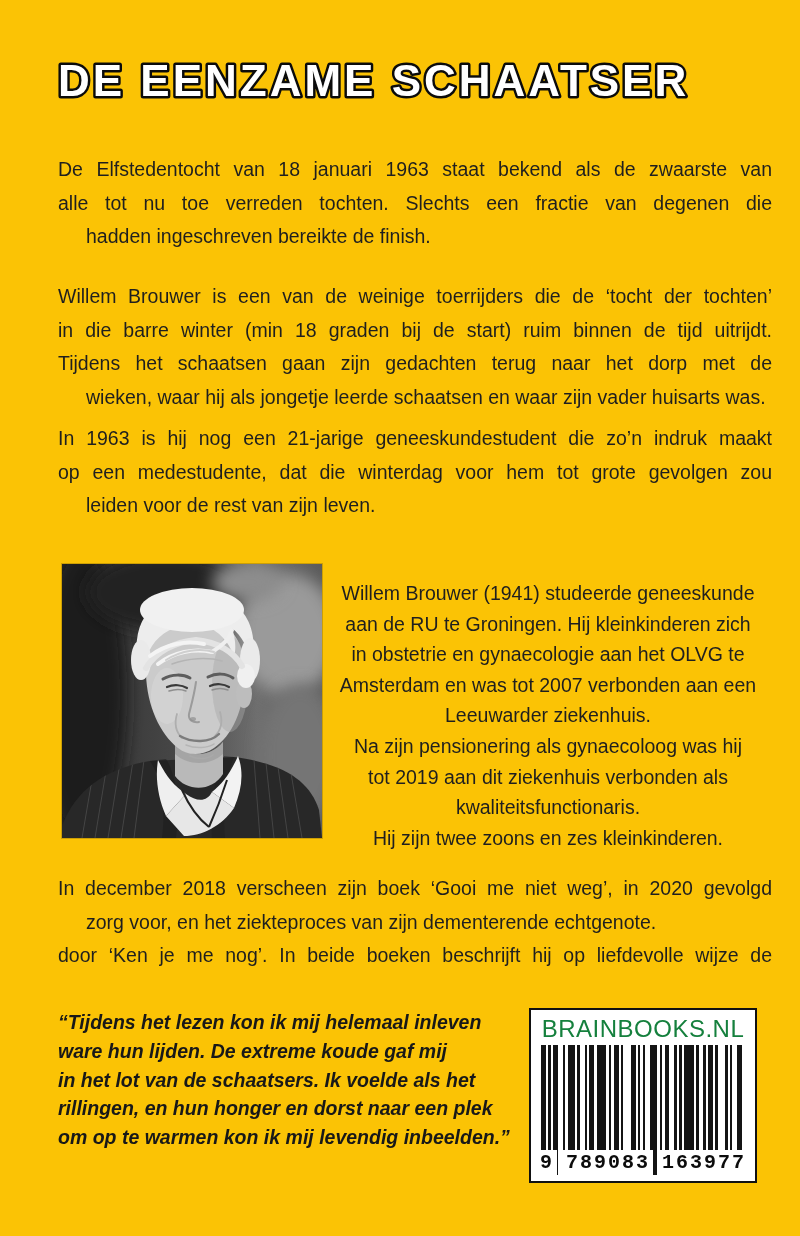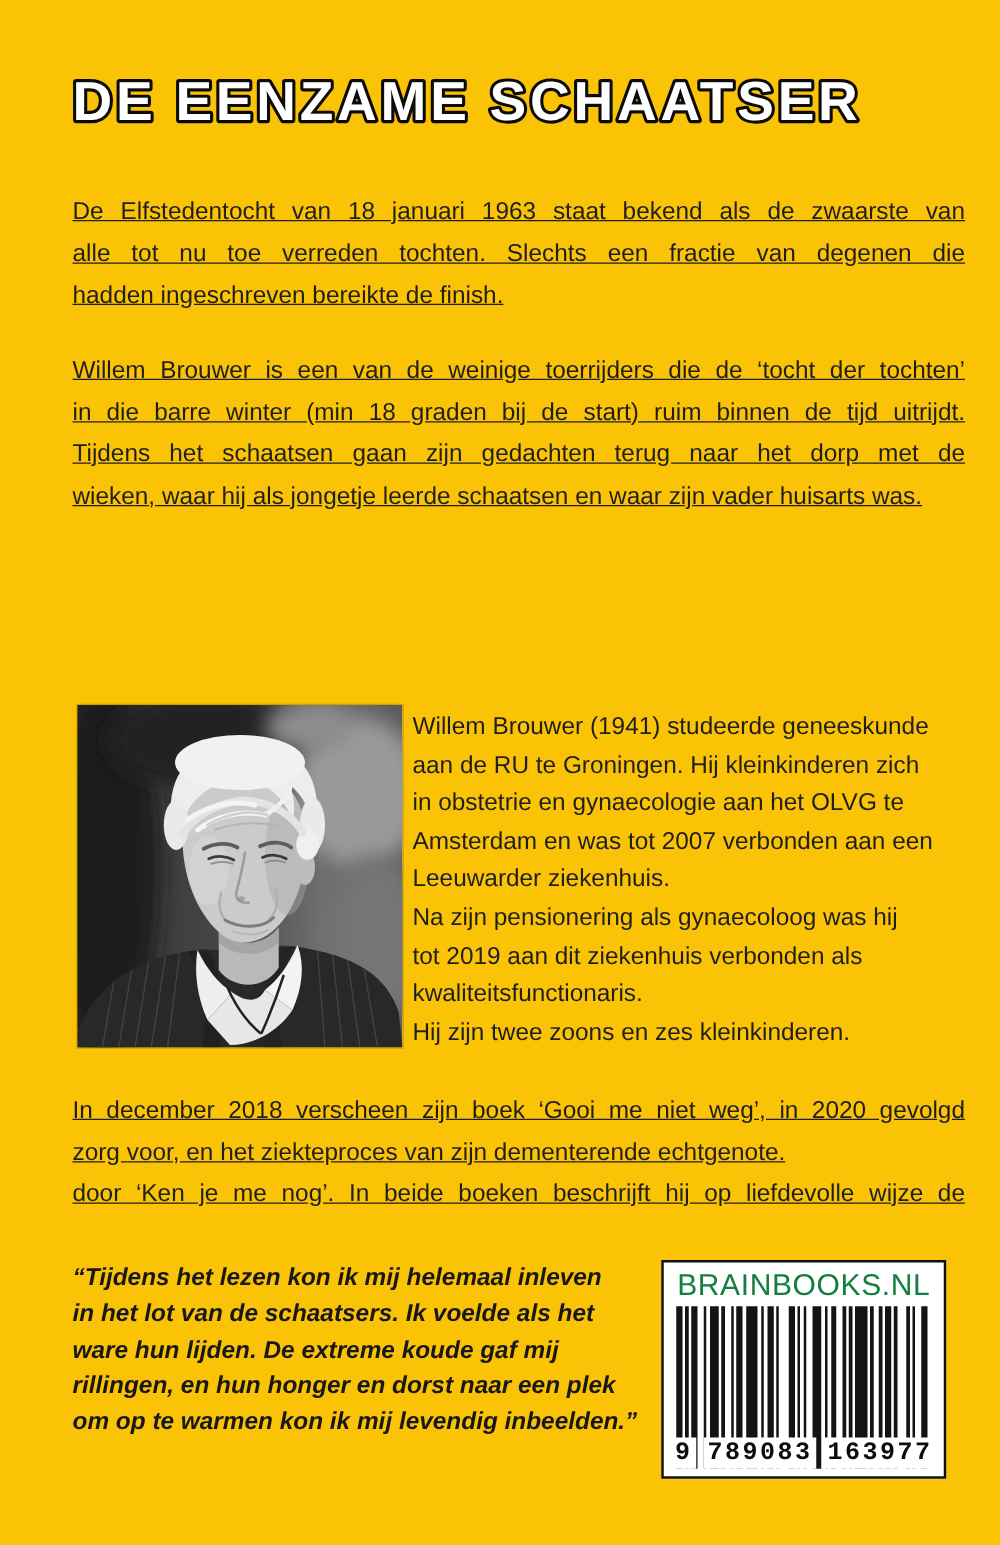"De Elfstedentocht van 18 januari" .para { text-decoration: underline -> none }
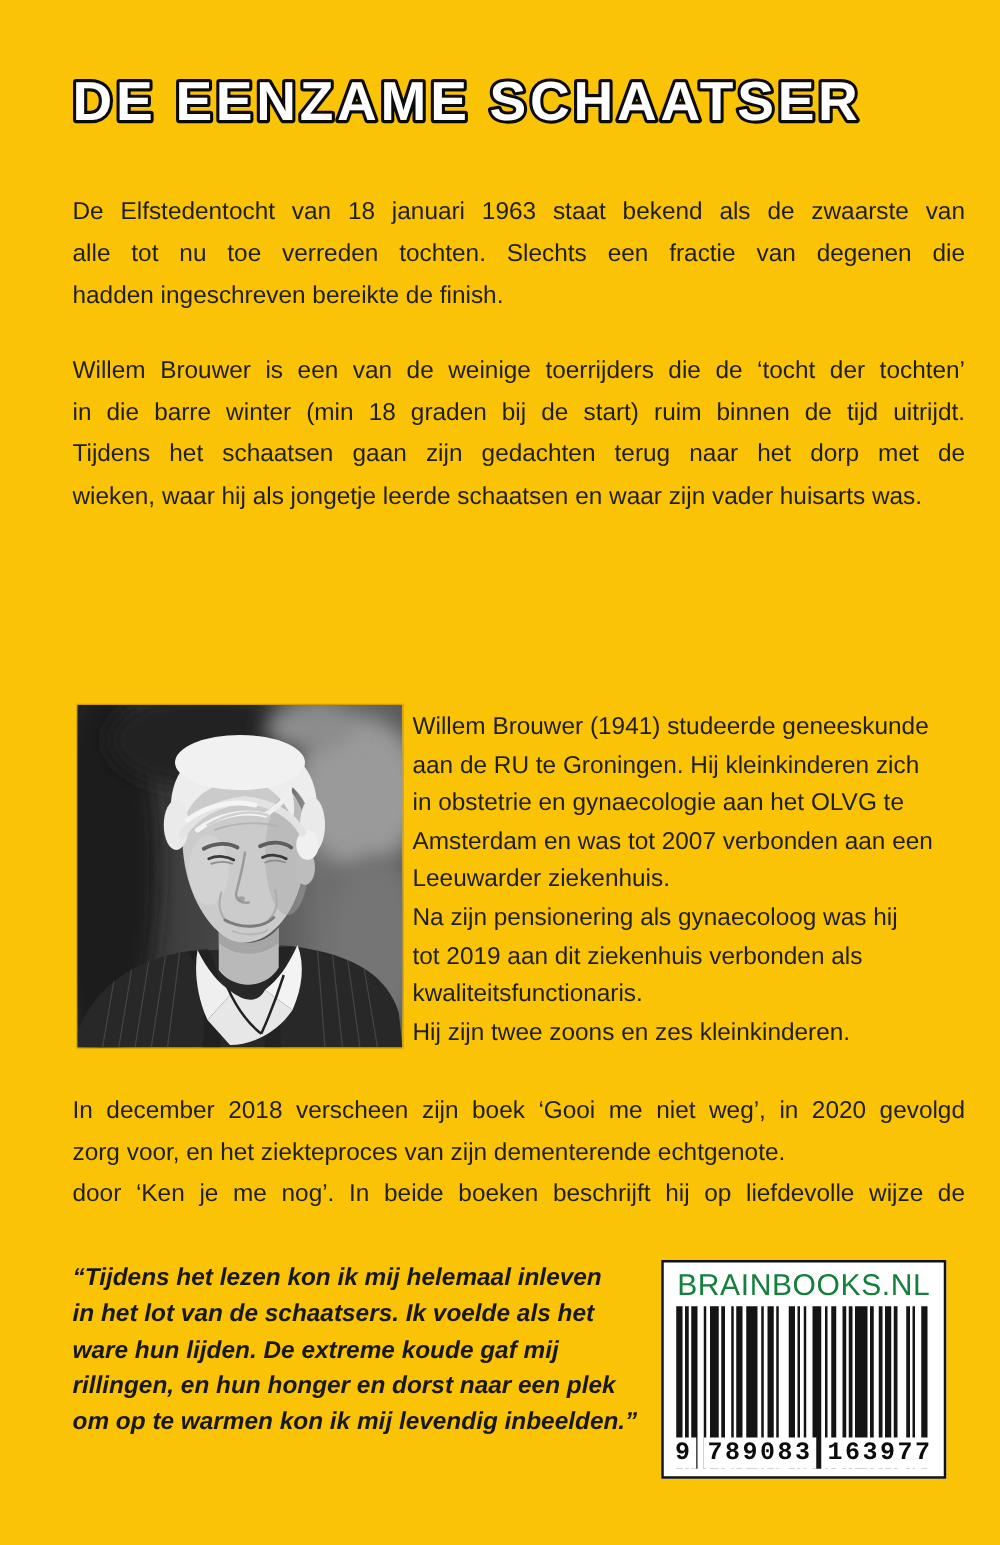"hadden ingeschreven bereikte de finish." .jst .ln-last { margin-left: none -> 28px }
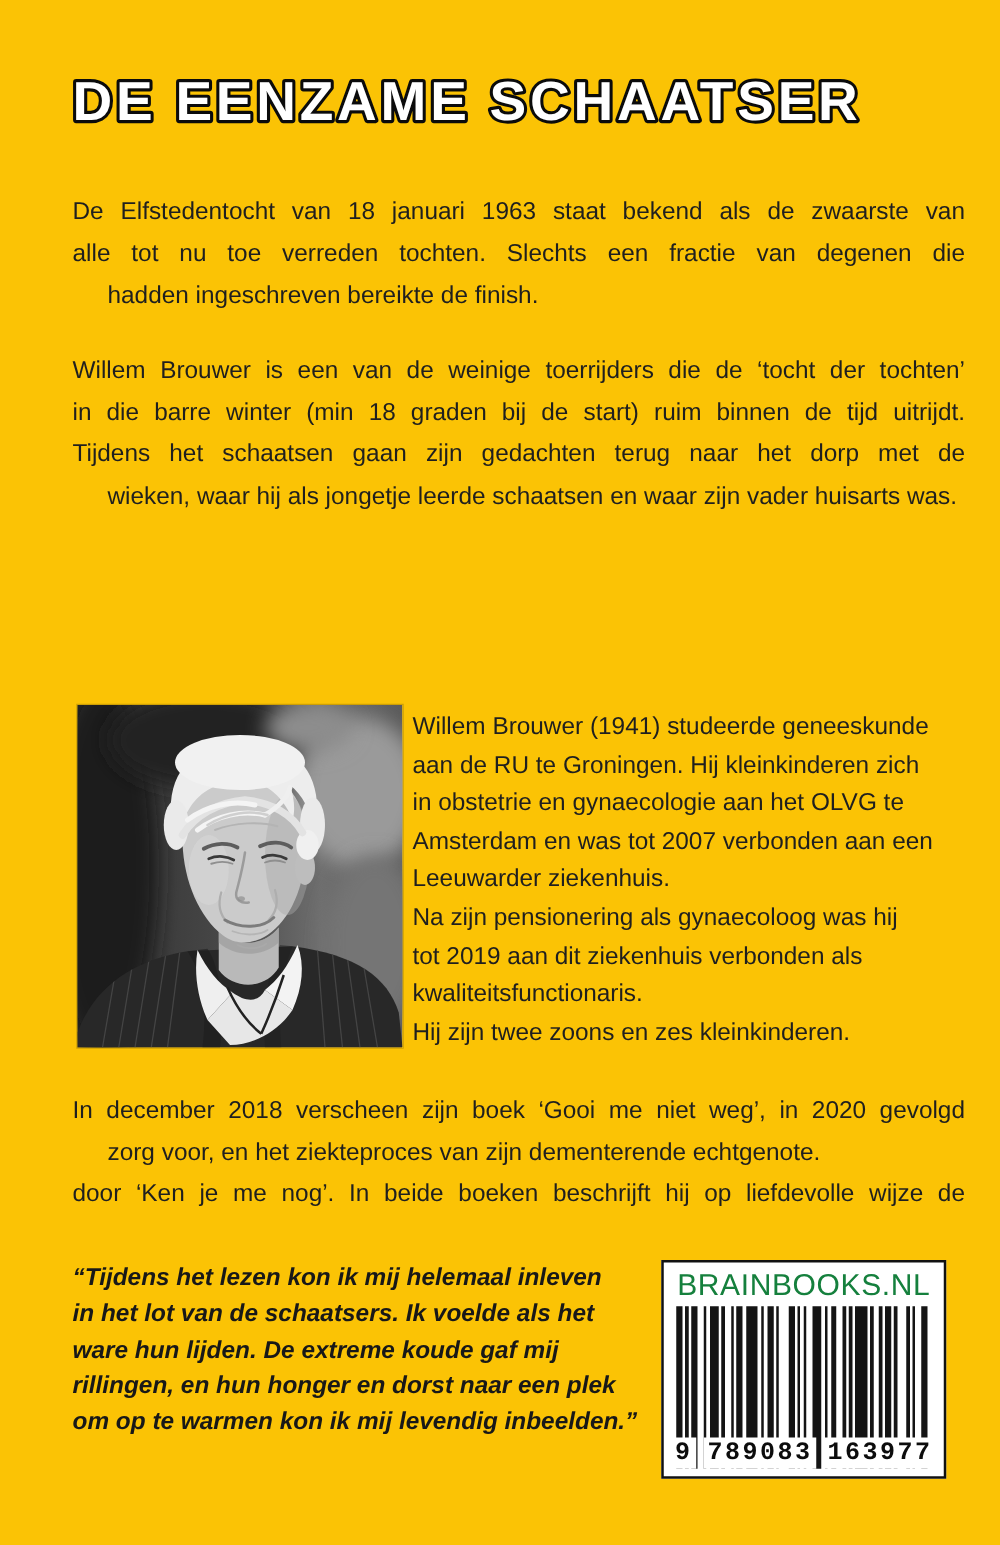"In 1963 is hij nog" div.para { html: none -> <div> <div>In 1963 is hij nog een 21-jarige geneeskundestudent die zo’n indruk maakt</div> <div>op een medestudente, dat die winterdag voor hem tot grote gevolgen zou</div> <div>leiden voor de rest van zijn leven.</div> </div> }
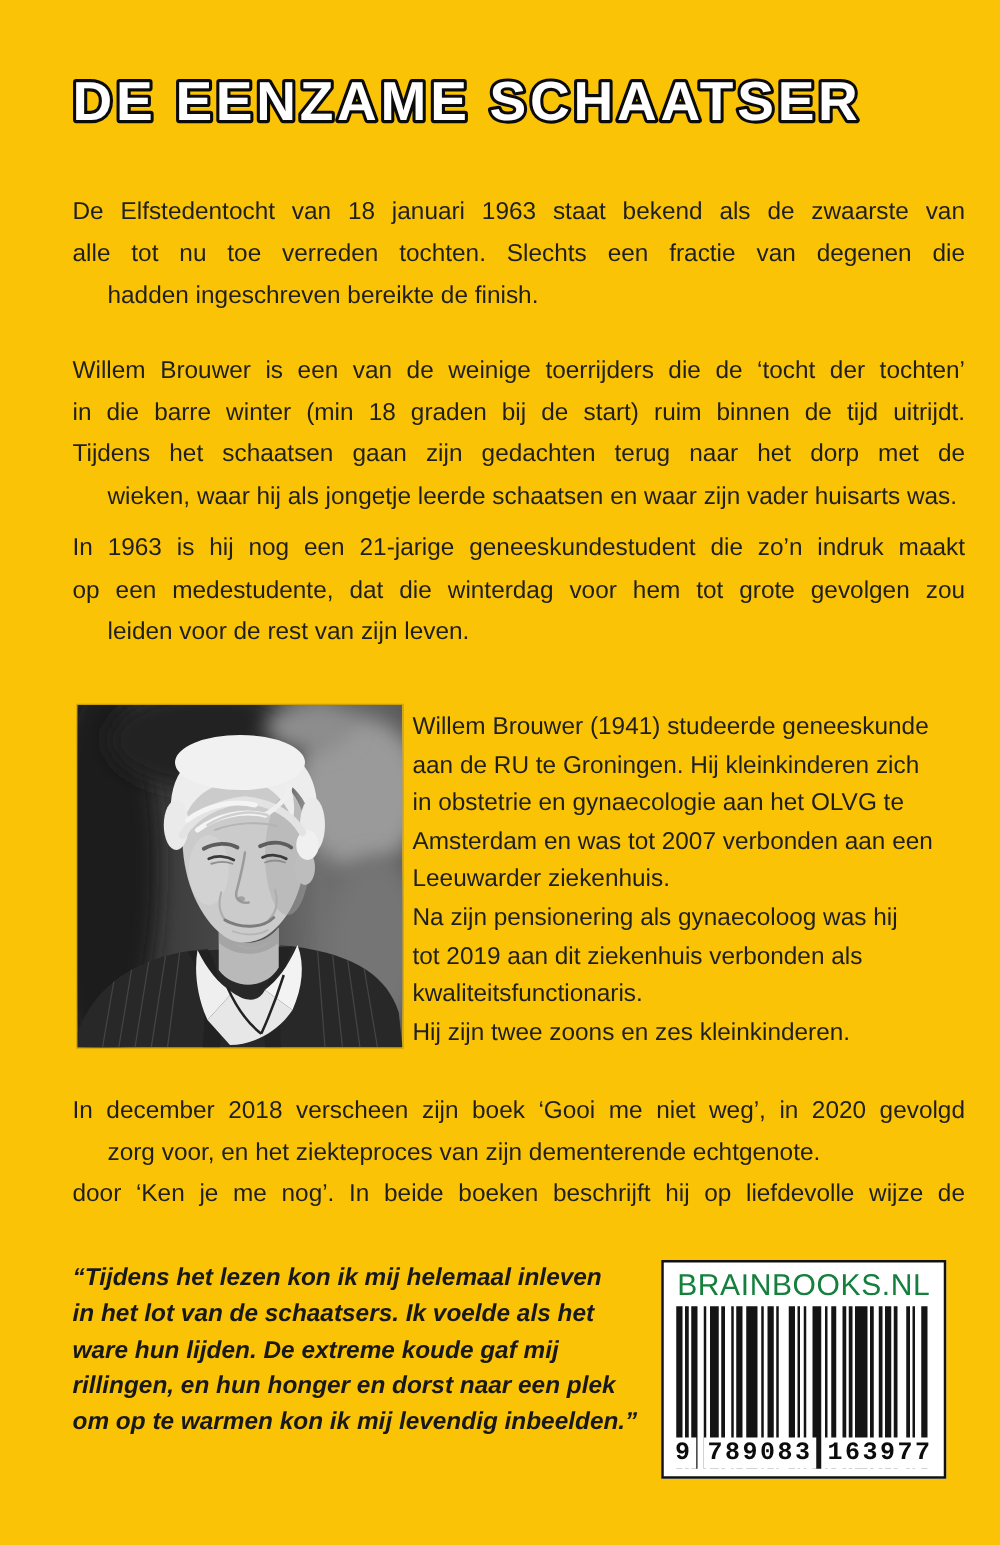"Willem Brouwer (1941) studeerde" .bio { text-align: none -> center; top: 566px -> 578px }
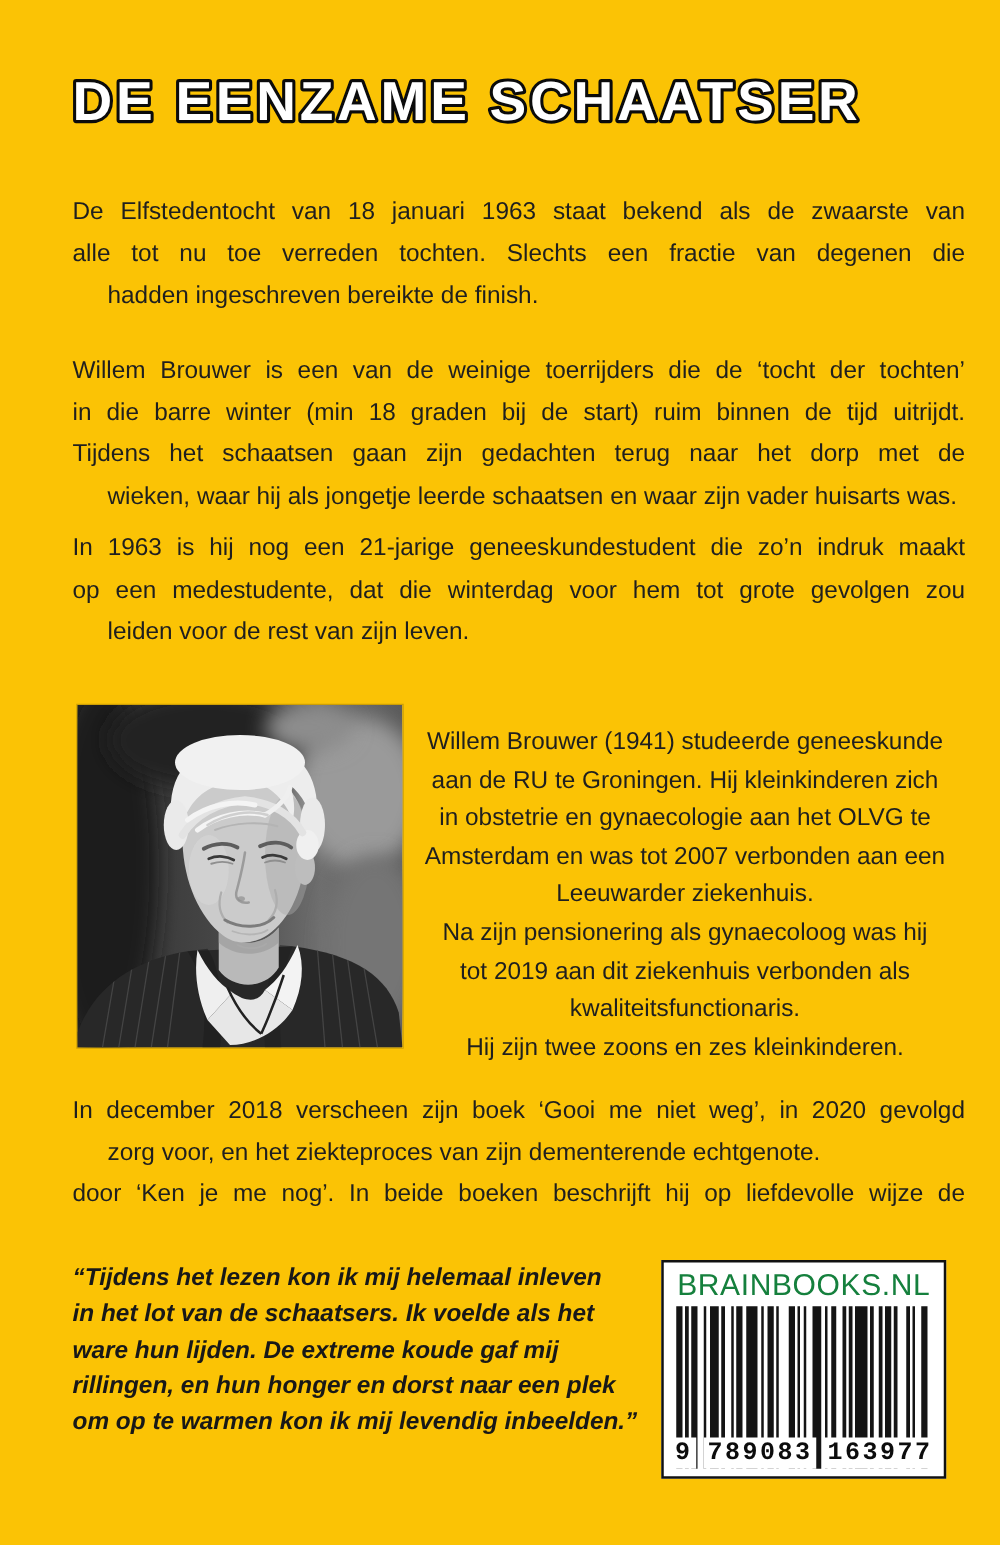"in het lot van de" div.ln { order: before "ware hun lijden. De extreme" -> after "ware hun lijden. De extreme" }
